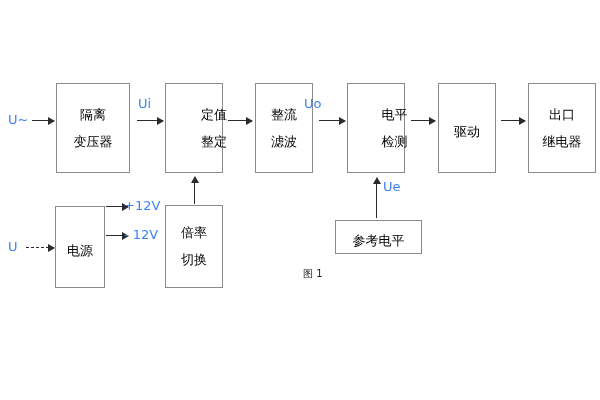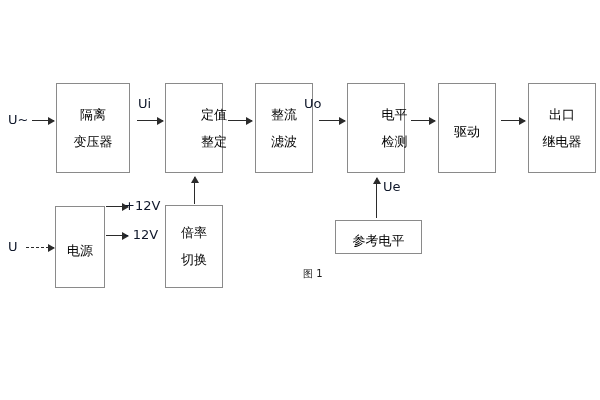"Ui" .lbl { color: #0f172a -> #3b82f6 }
